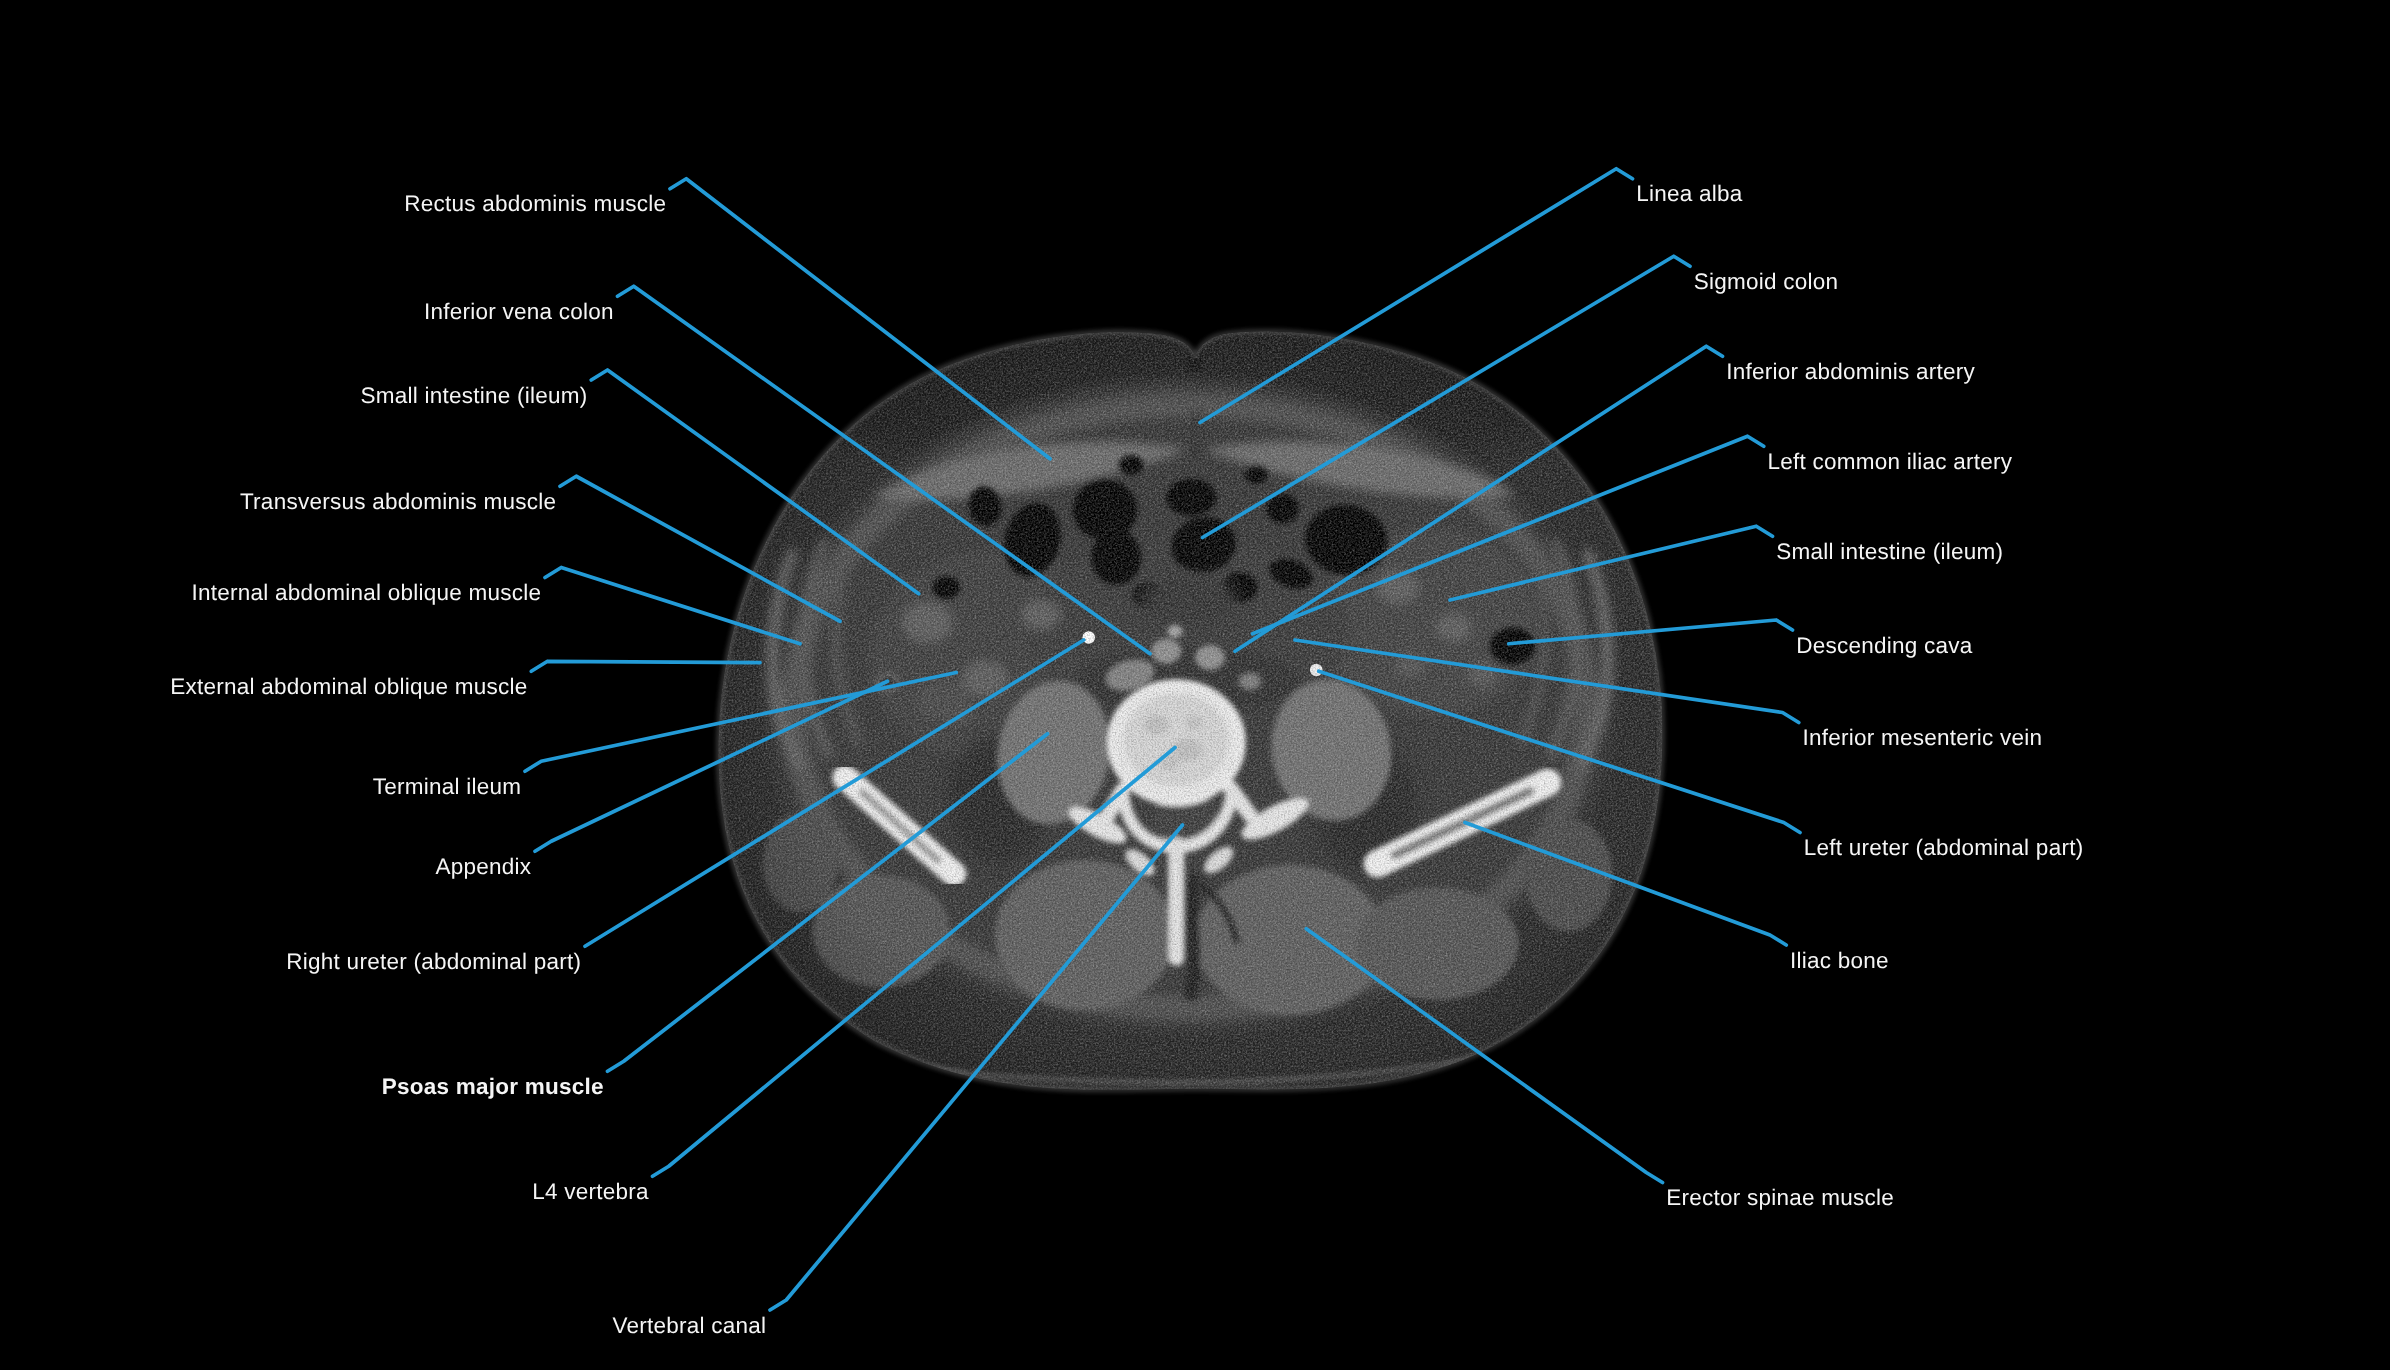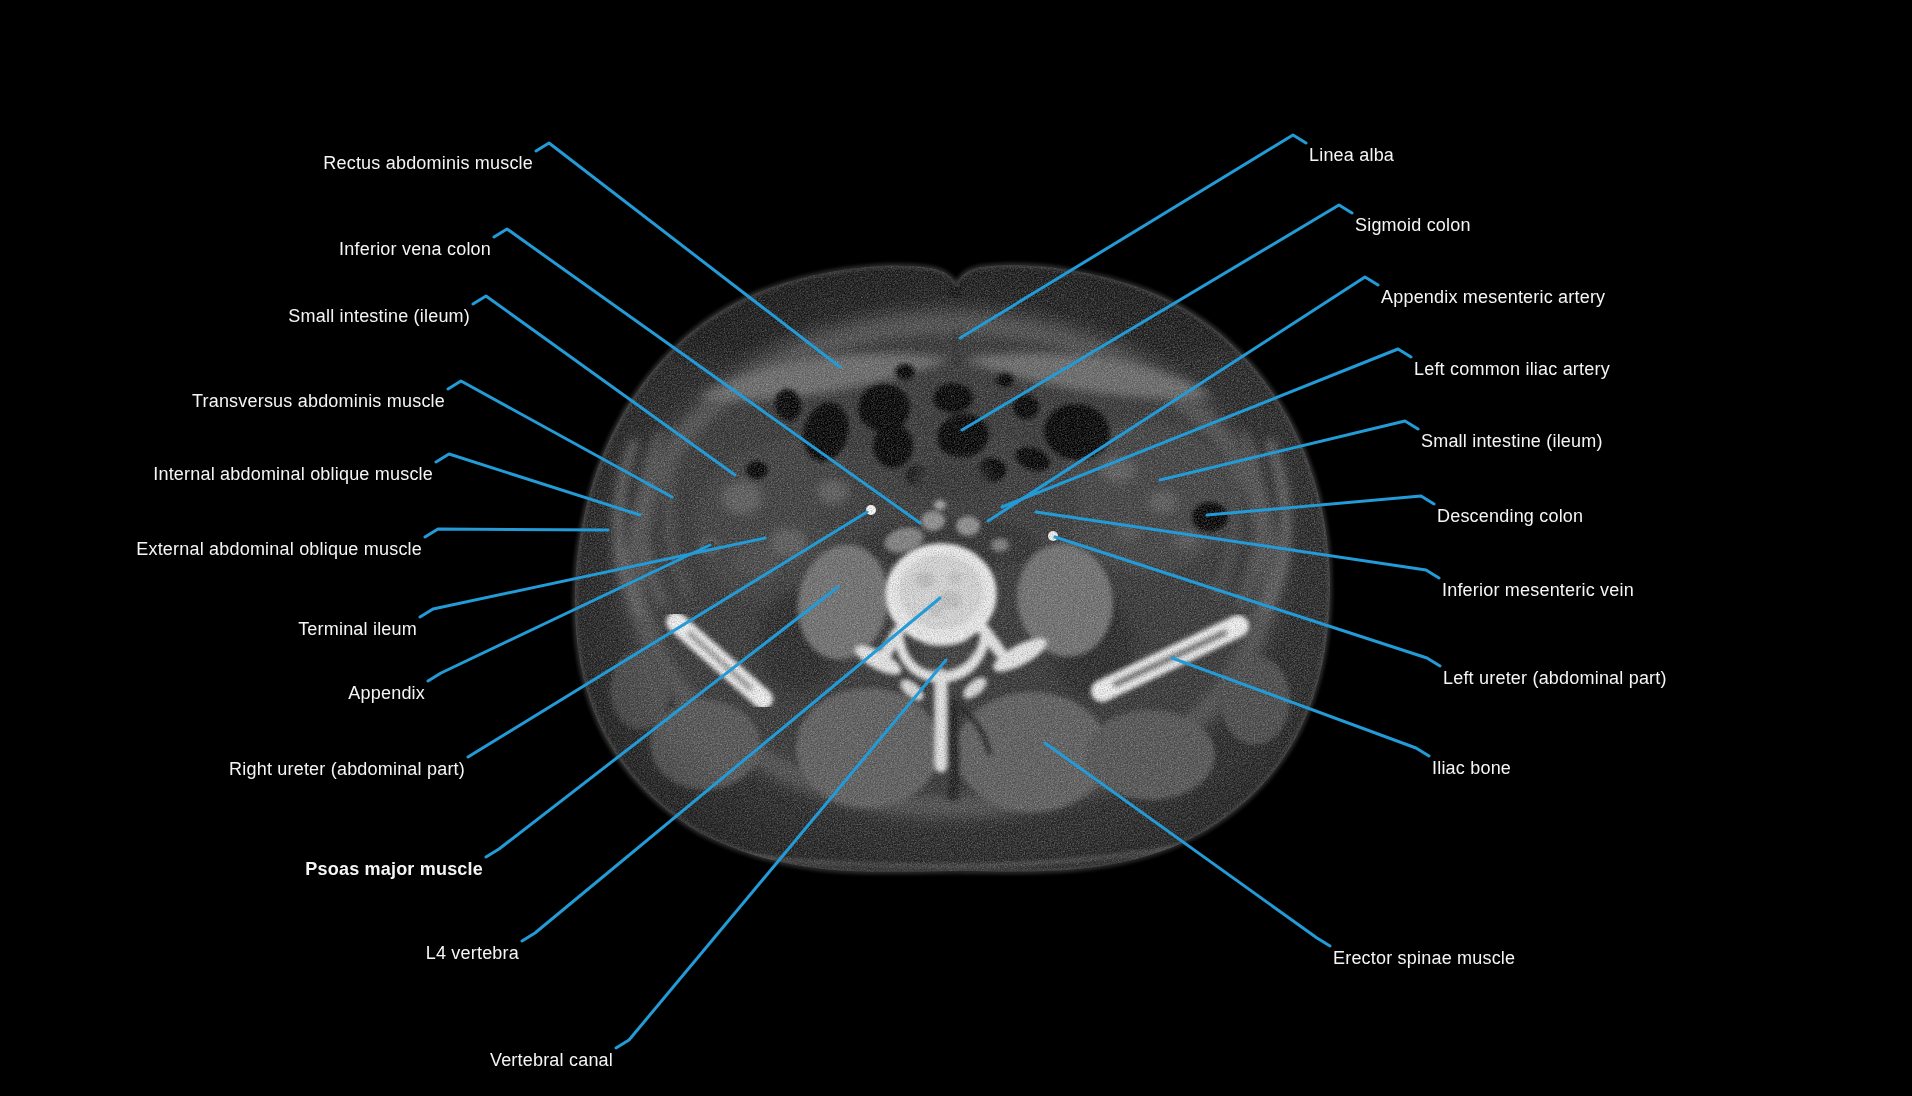"Appendix mesenteric artery" div.anno { text: Appendix mesenteric -> Inferior abdominis }
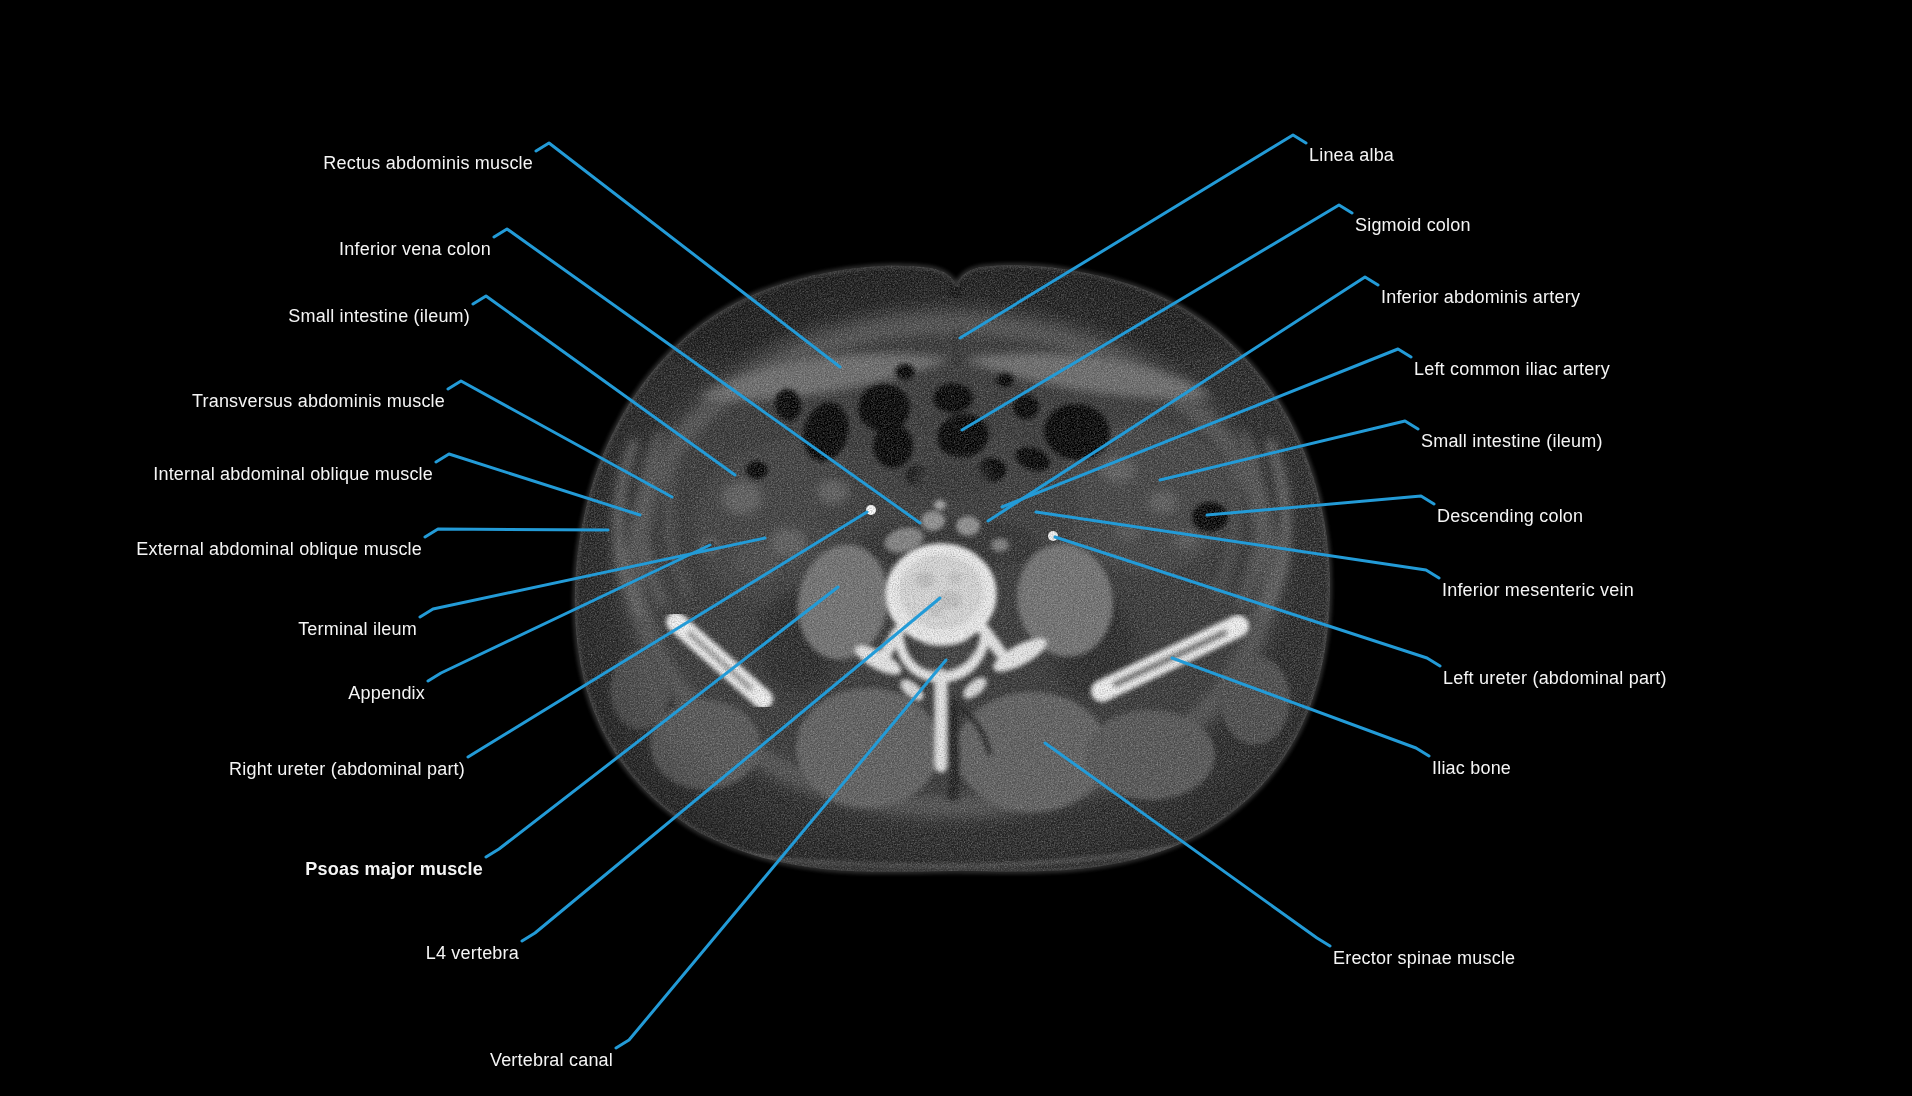"Descending colon" div.anno { text: colon -> cava }
